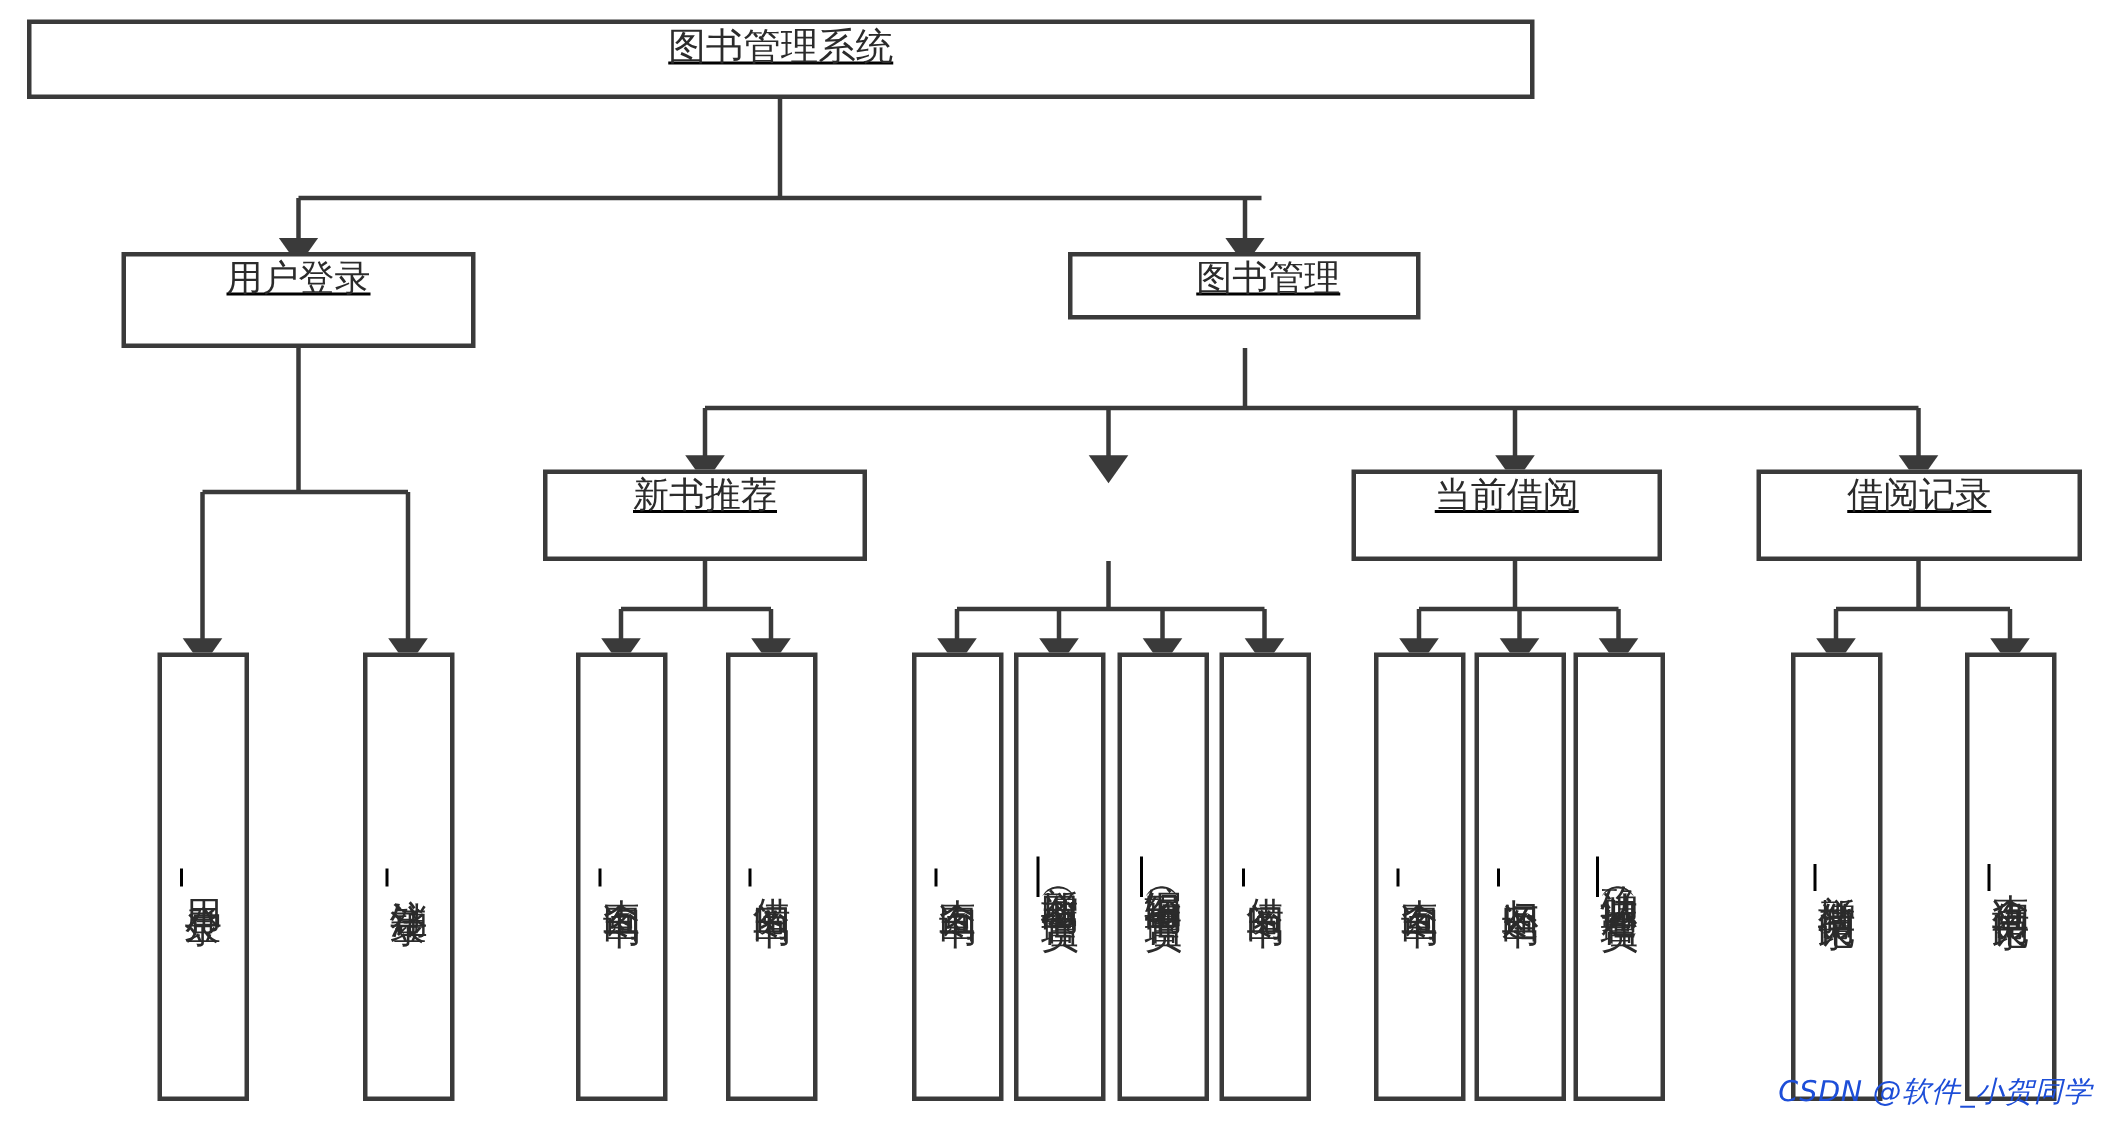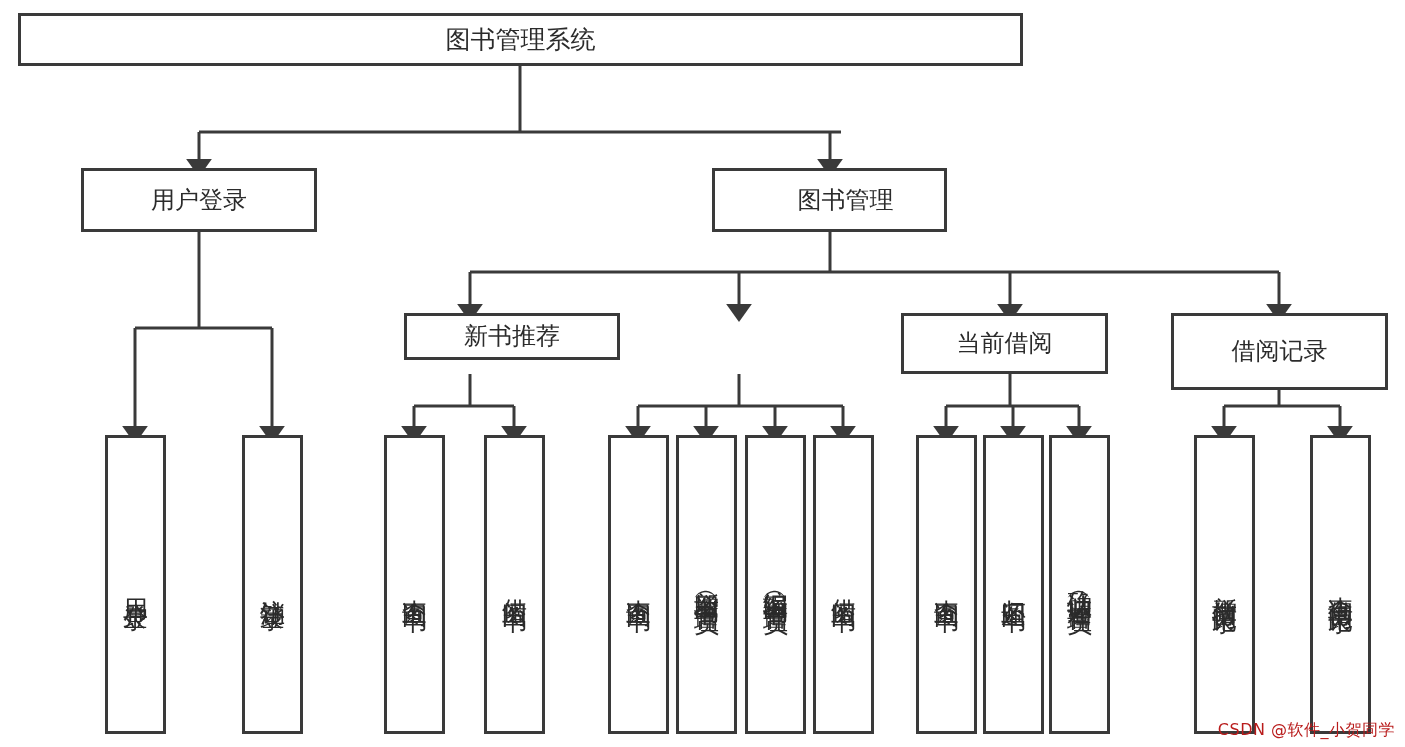"图书管理系统" .node { align-items: center -> none; text-decoration: none -> underline }
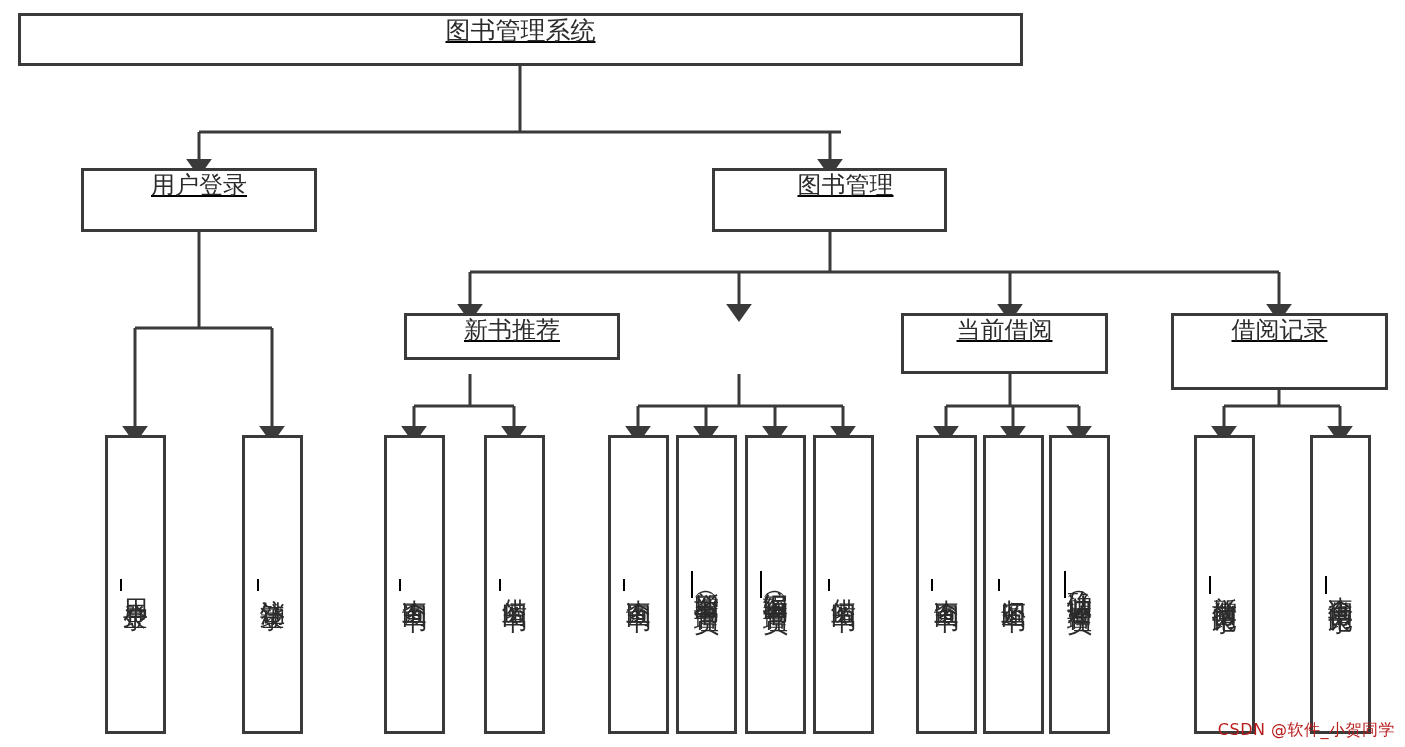"图书管理" div.node { height: 64px -> 45px }
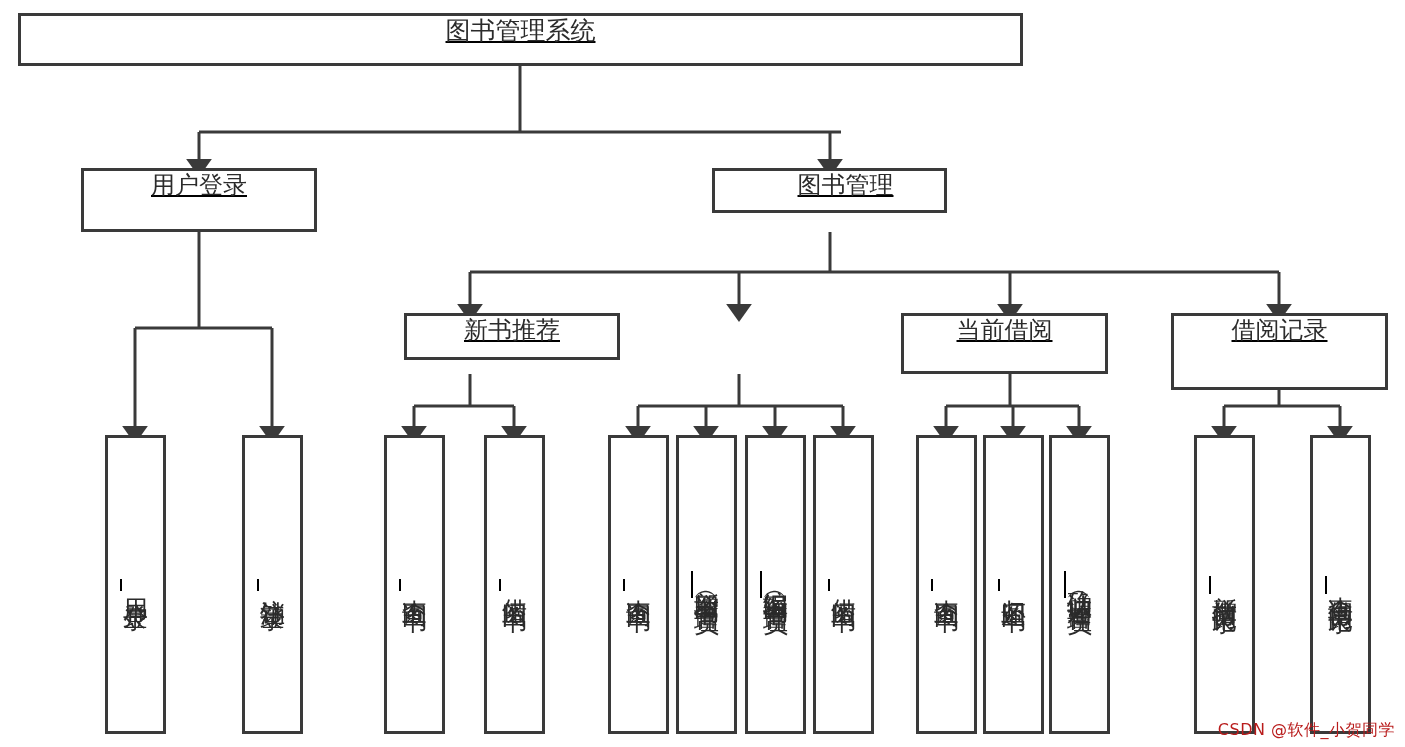"新书推荐" div.node { height: 47px -> 61px; margin-left: 42px -> none }
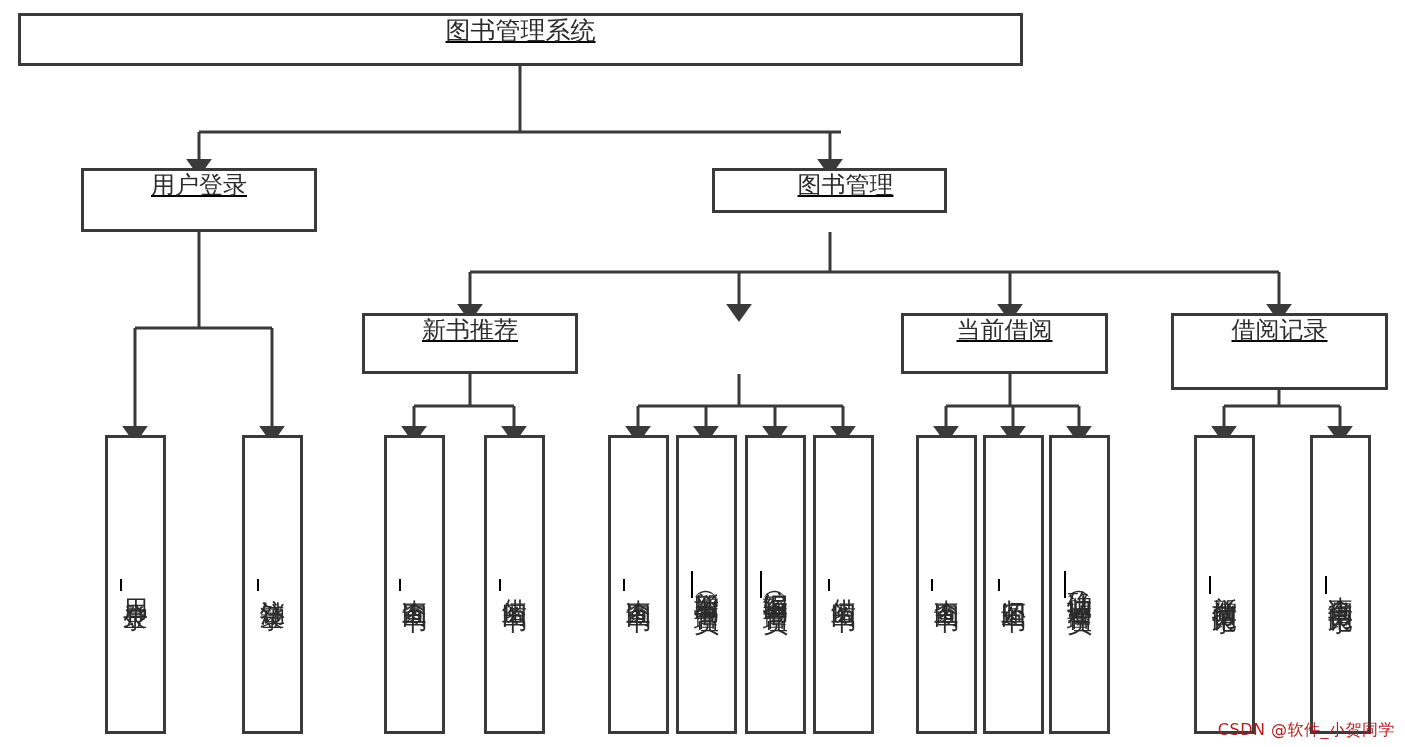"借阅记录" div.node { height: 77px -> 61px }
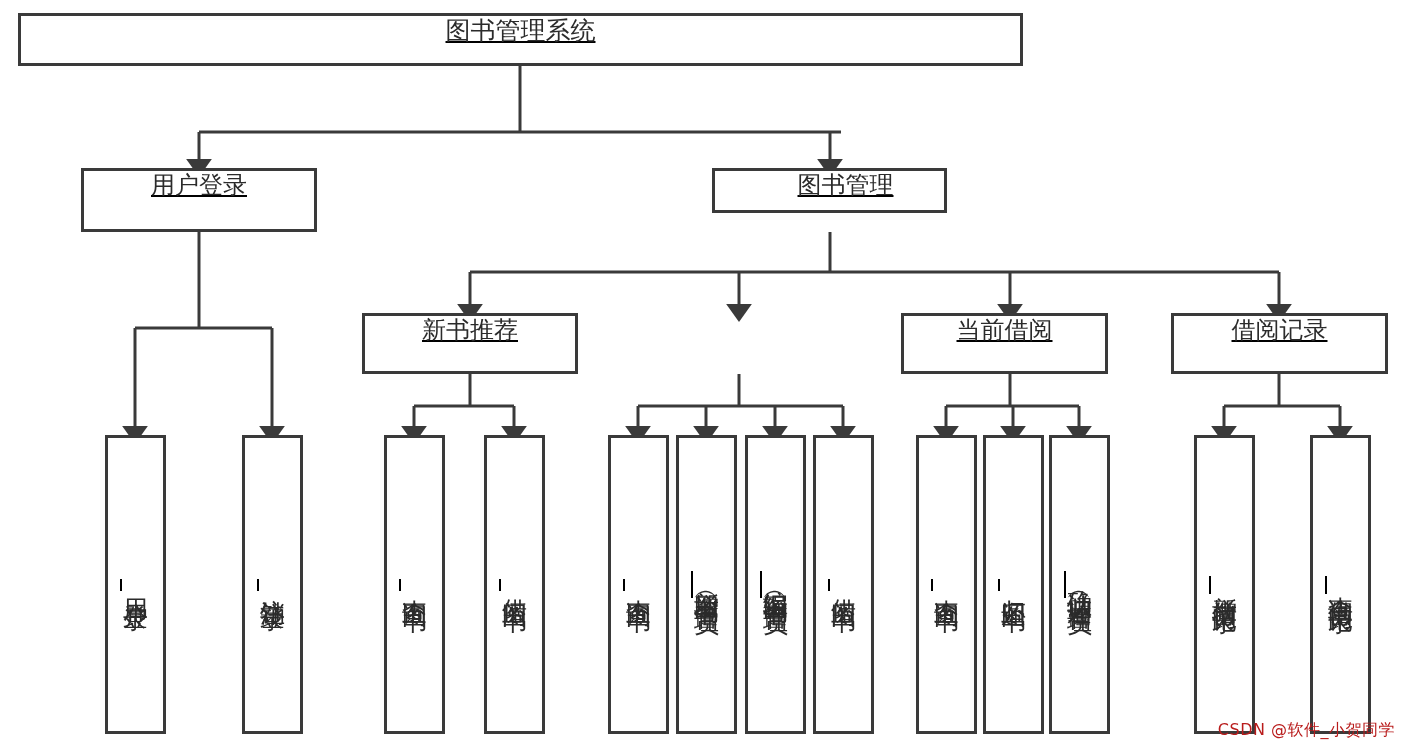"CSDN @软件_小贺同学" #watermark { color: #b91c1c -> #1d4ed8; font-size: 16px -> 19px; font-style: none -> italic }
